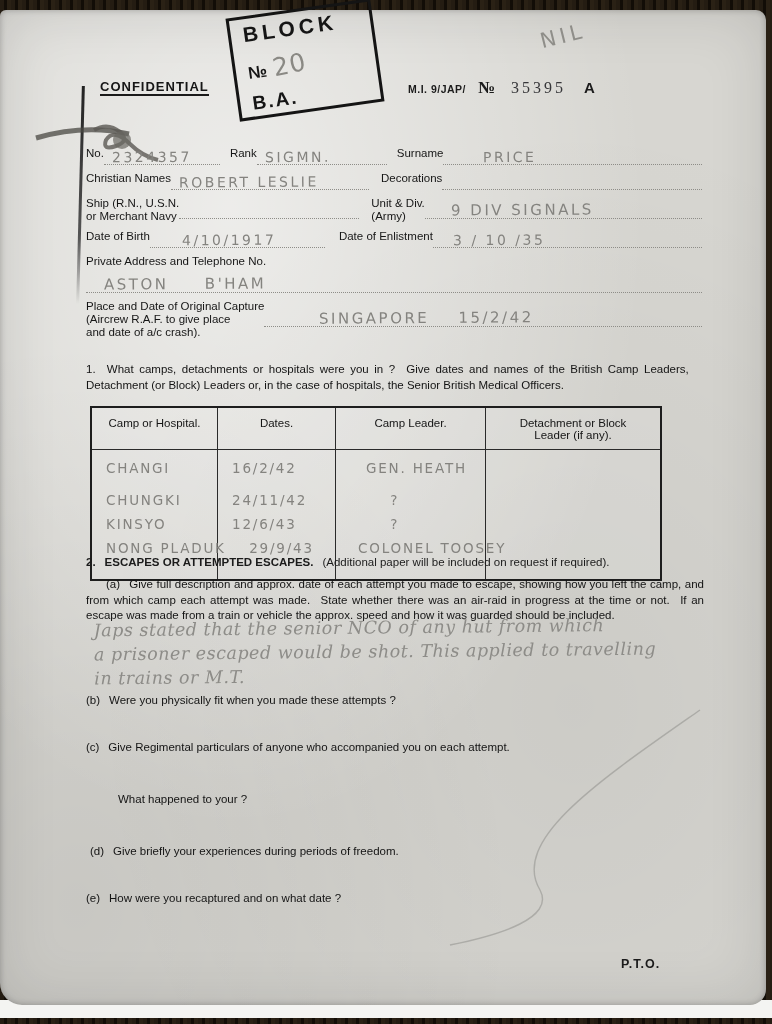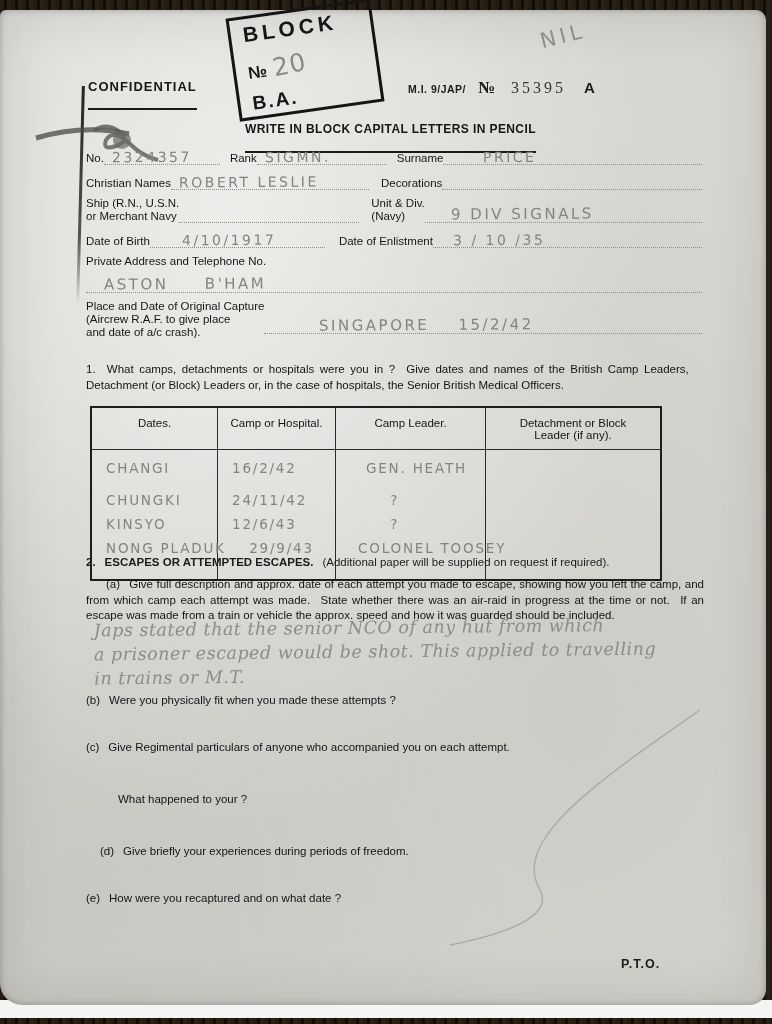"CONFIDENTIAL" .underl { margin-left: none -> 12px; padding-bottom: 14px -> 0 }
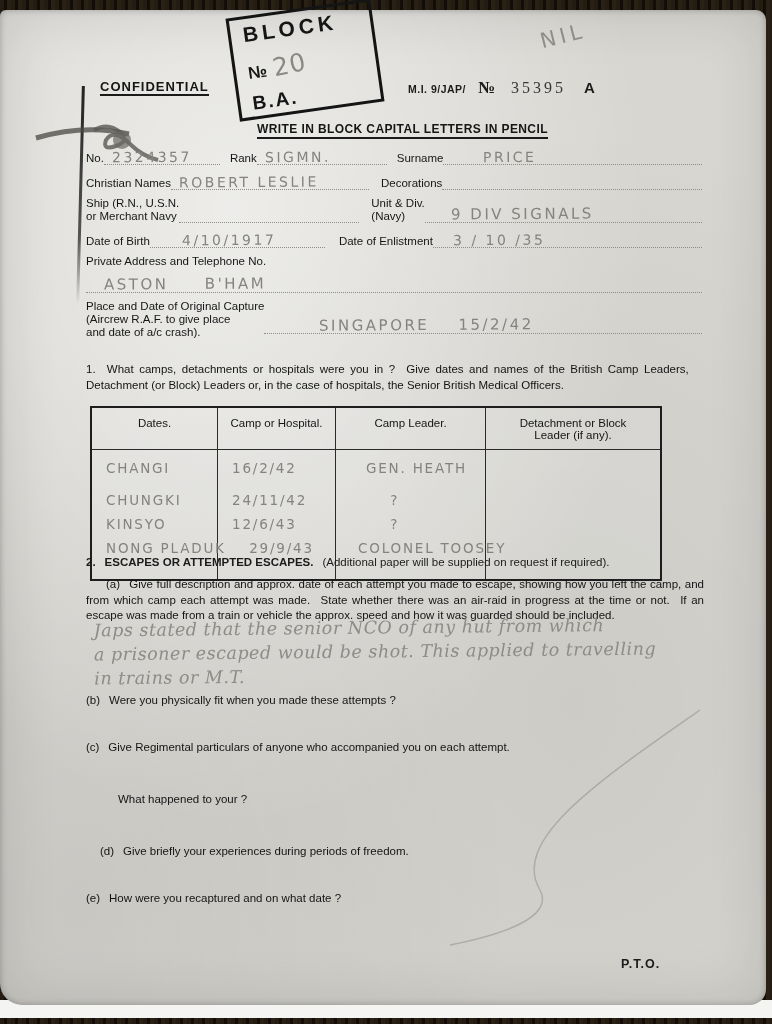"WRITE IN BLOCK CAPITAL LETTERS" div.p { html: <div>WRITE IN BLOCK CAPITAL LETTERS IN PENCIL</div> -> none }
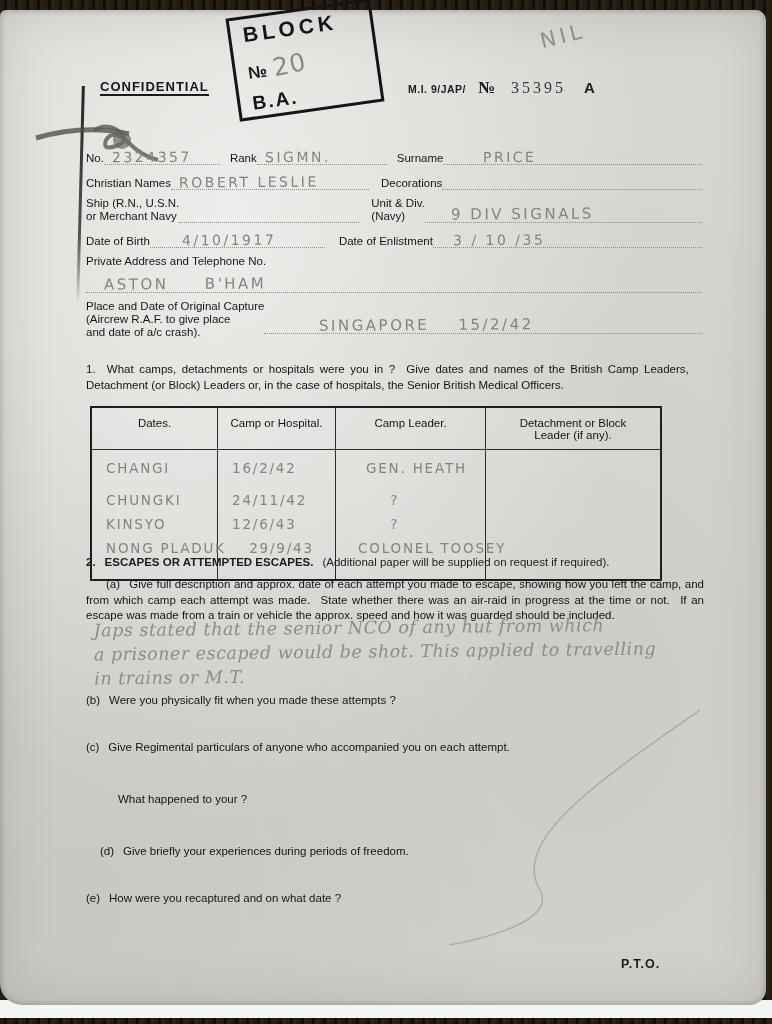"No." .row { align-items: flex-end -> none }
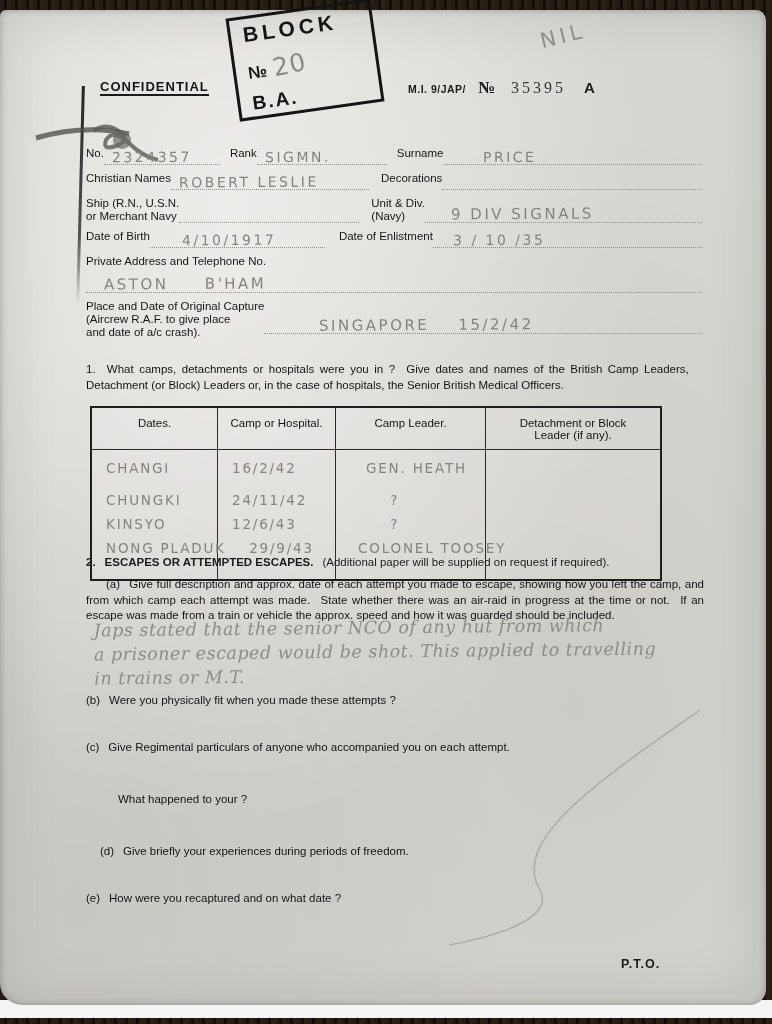"Ship (R.N., U.S.N." div.row { align-items: flex-end -> center }
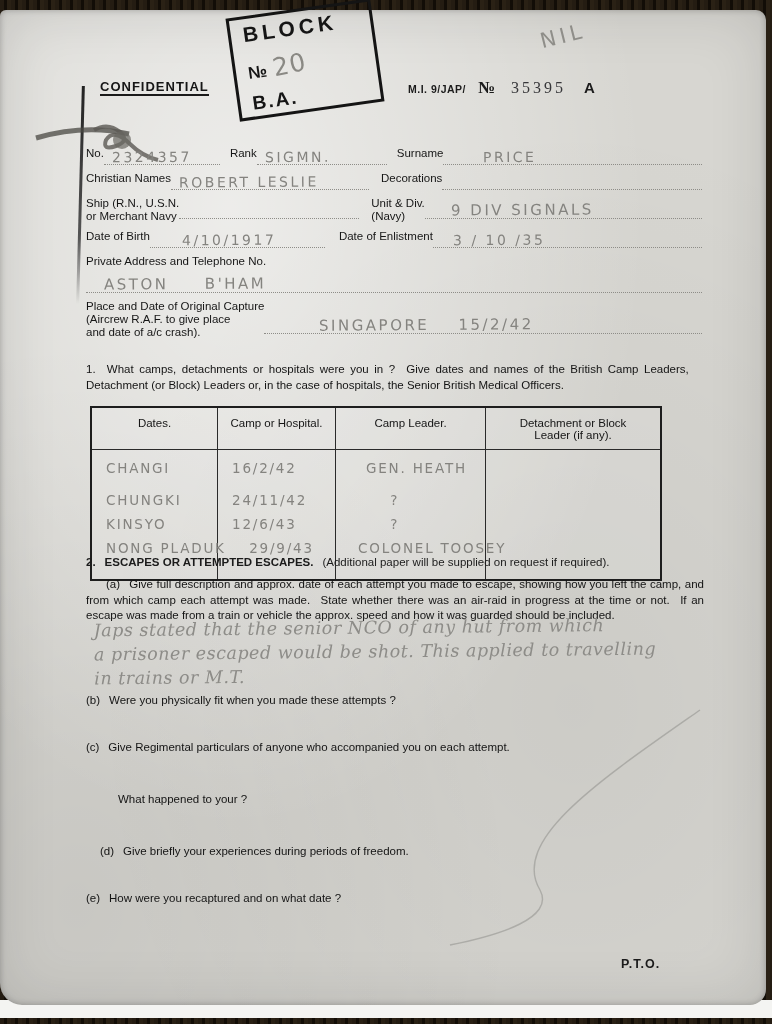"(Navy)" div { text: Navy -> Army }
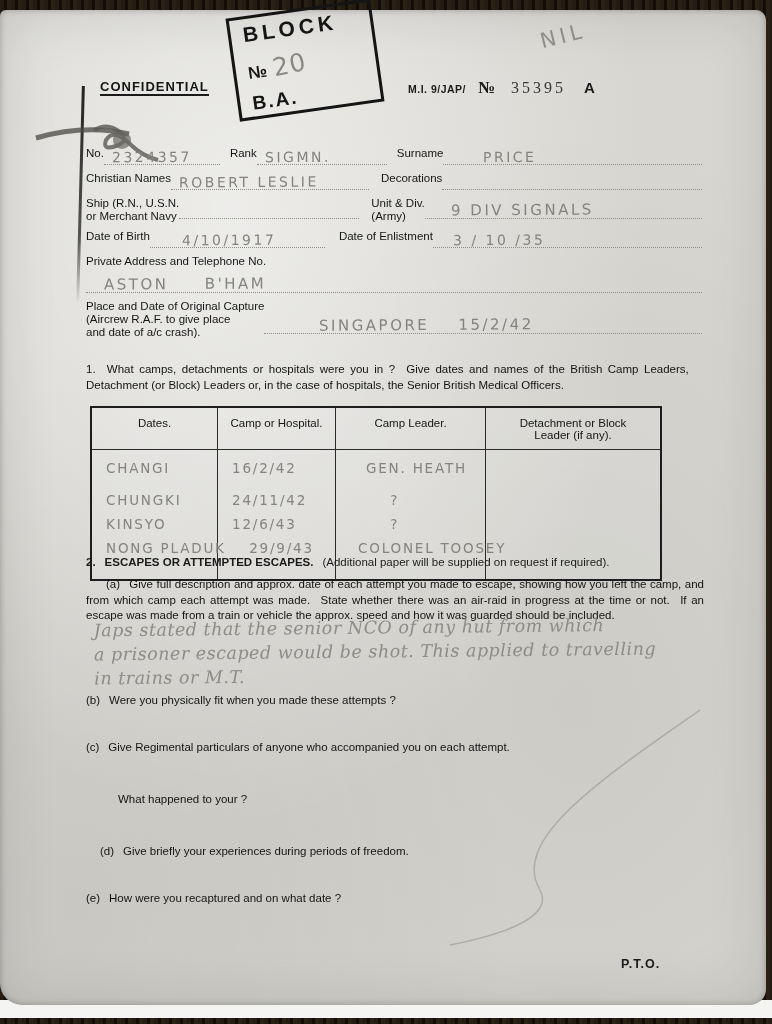"SINGAPORE 15/2/42" span.fill { margin-top: 16px -> 9px }
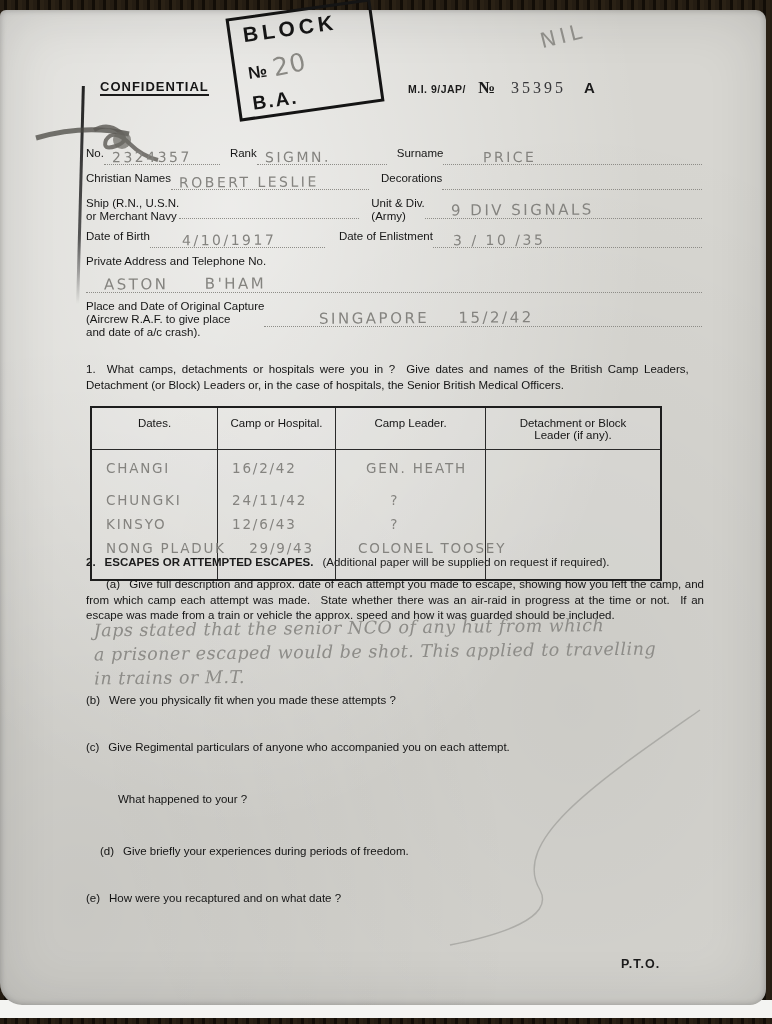"Dates." div.hcell { order: before "Camp or Hospital." -> after "Camp or Hospital." }
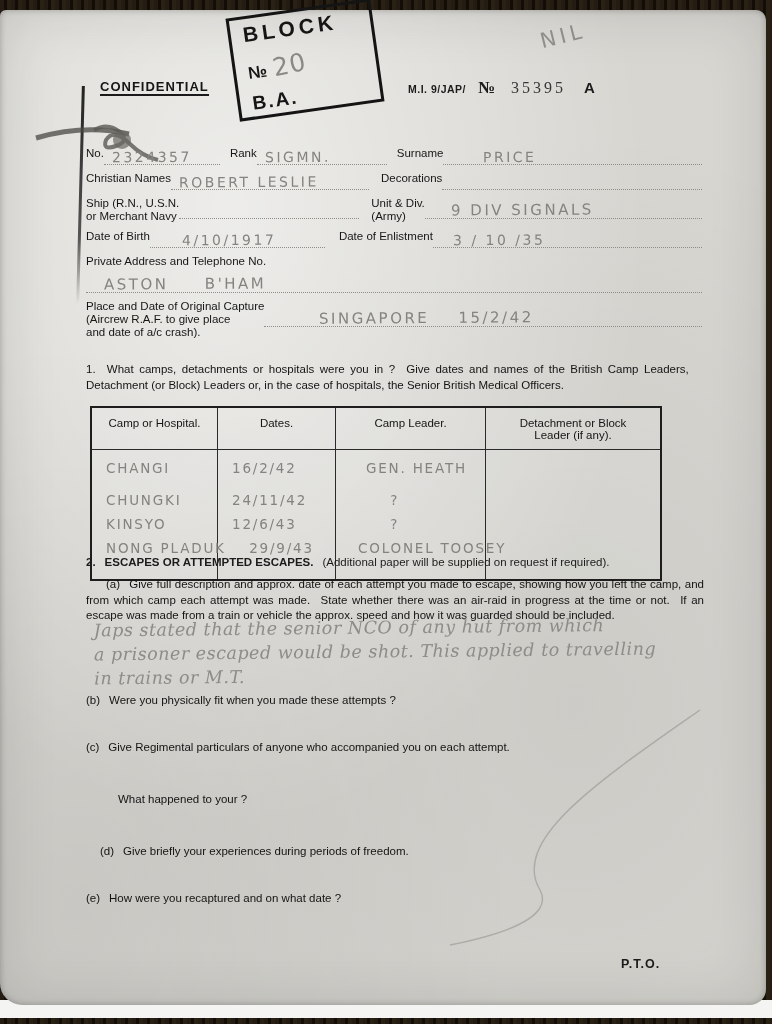"(Additional paper will be supplied" span { text: supplied -> included }
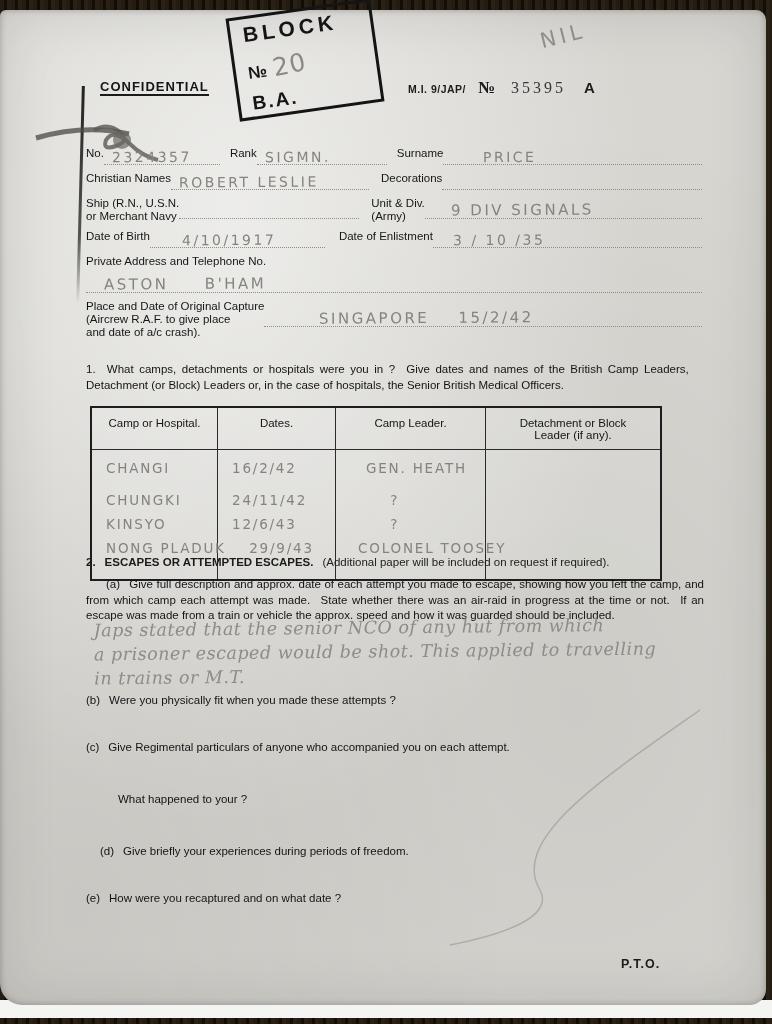"(d) Give briefly your experiences" div.para { left: 100px -> 90px }
